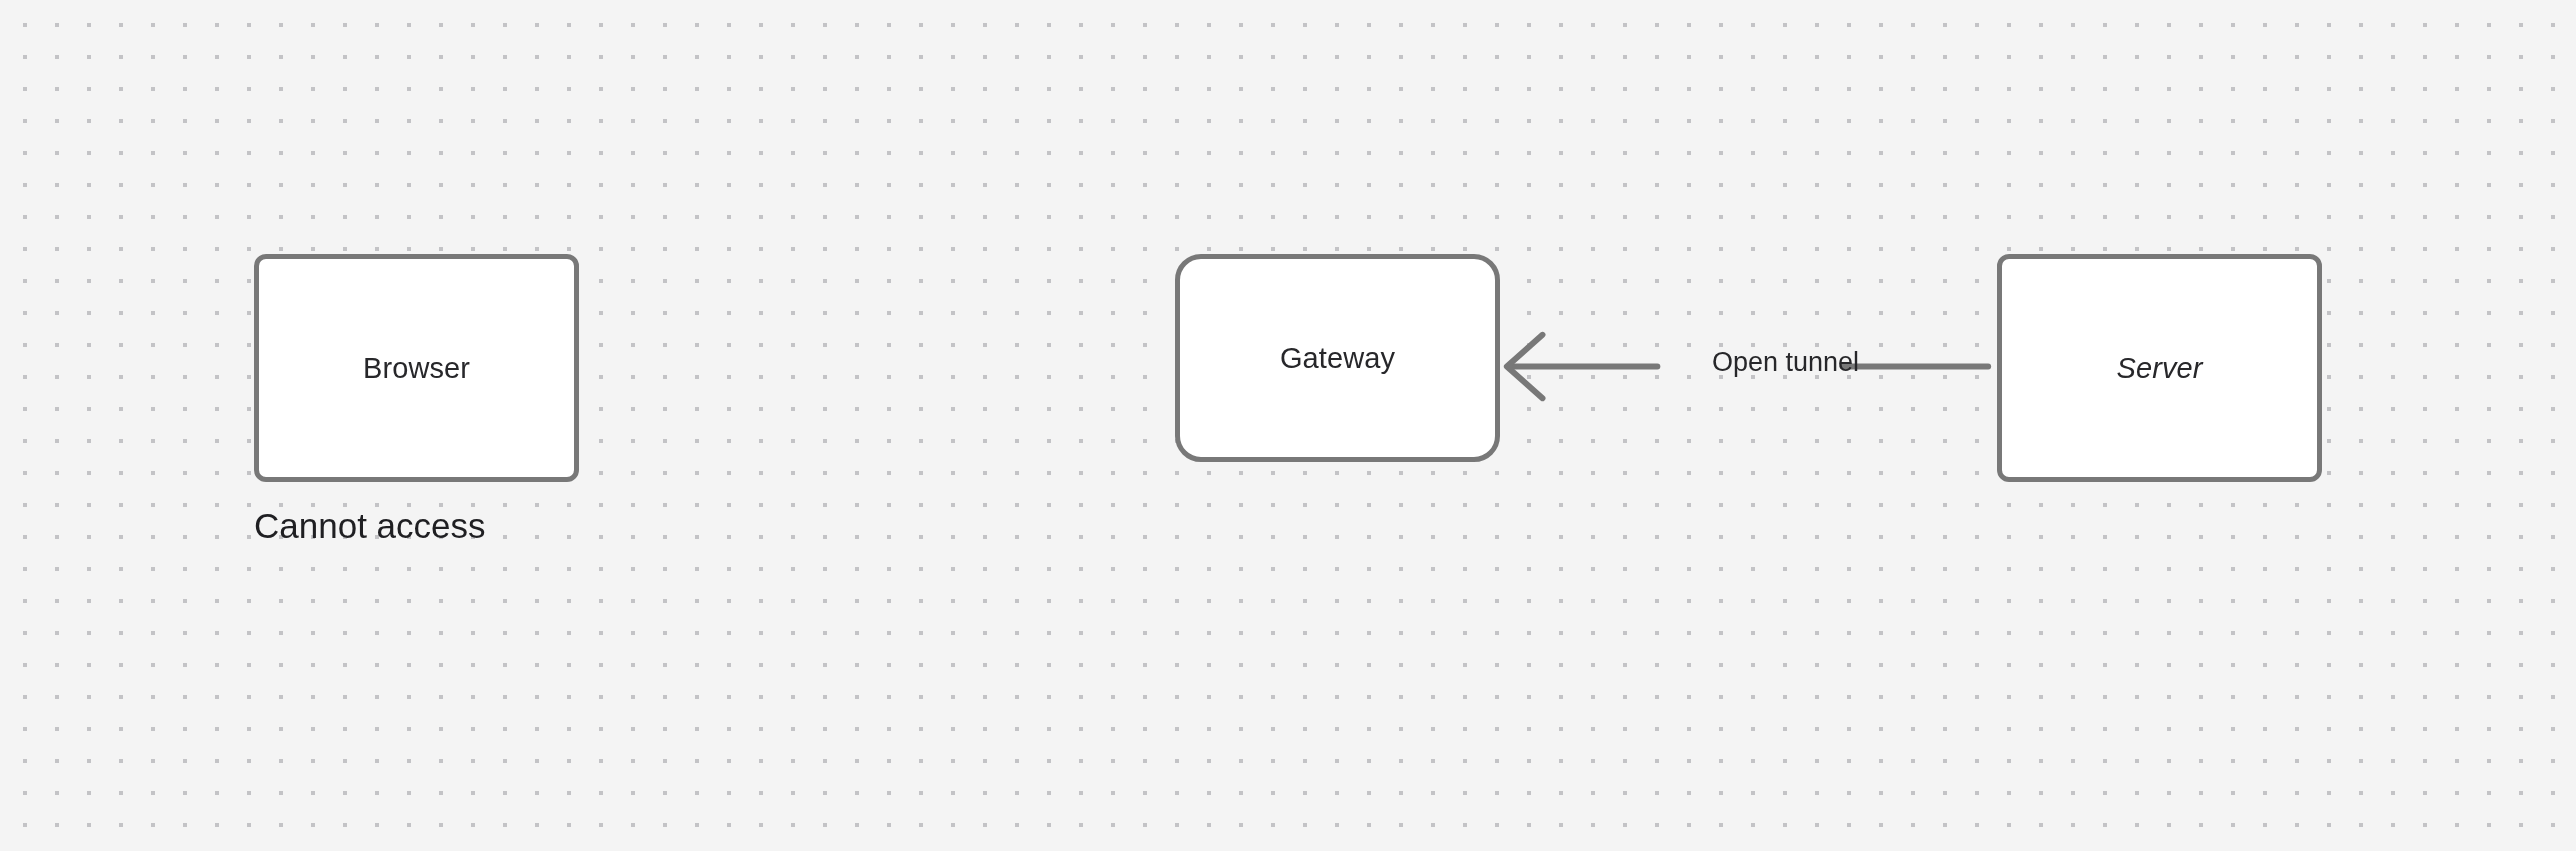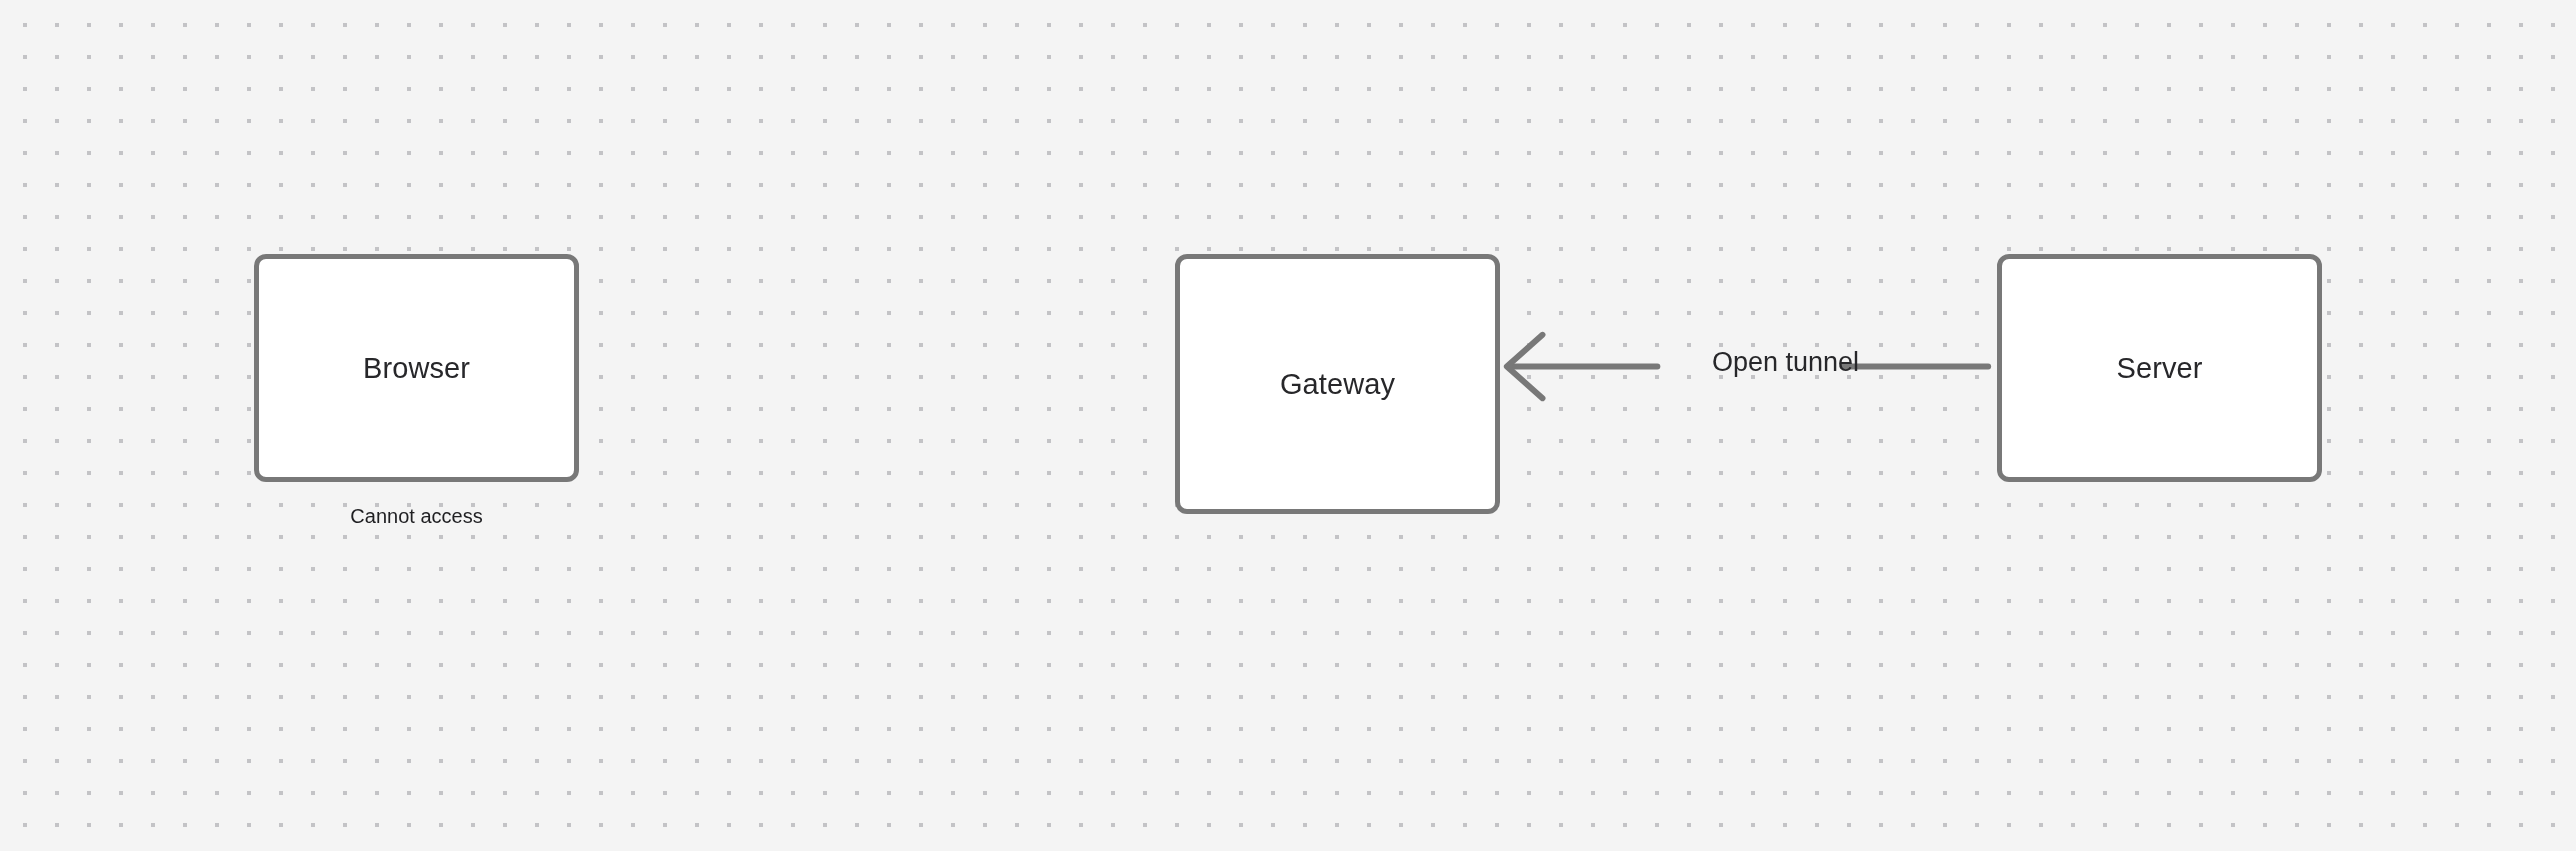"Gateway" #node-gateway { border-radius: none -> 26px; height: 260px -> 208px }
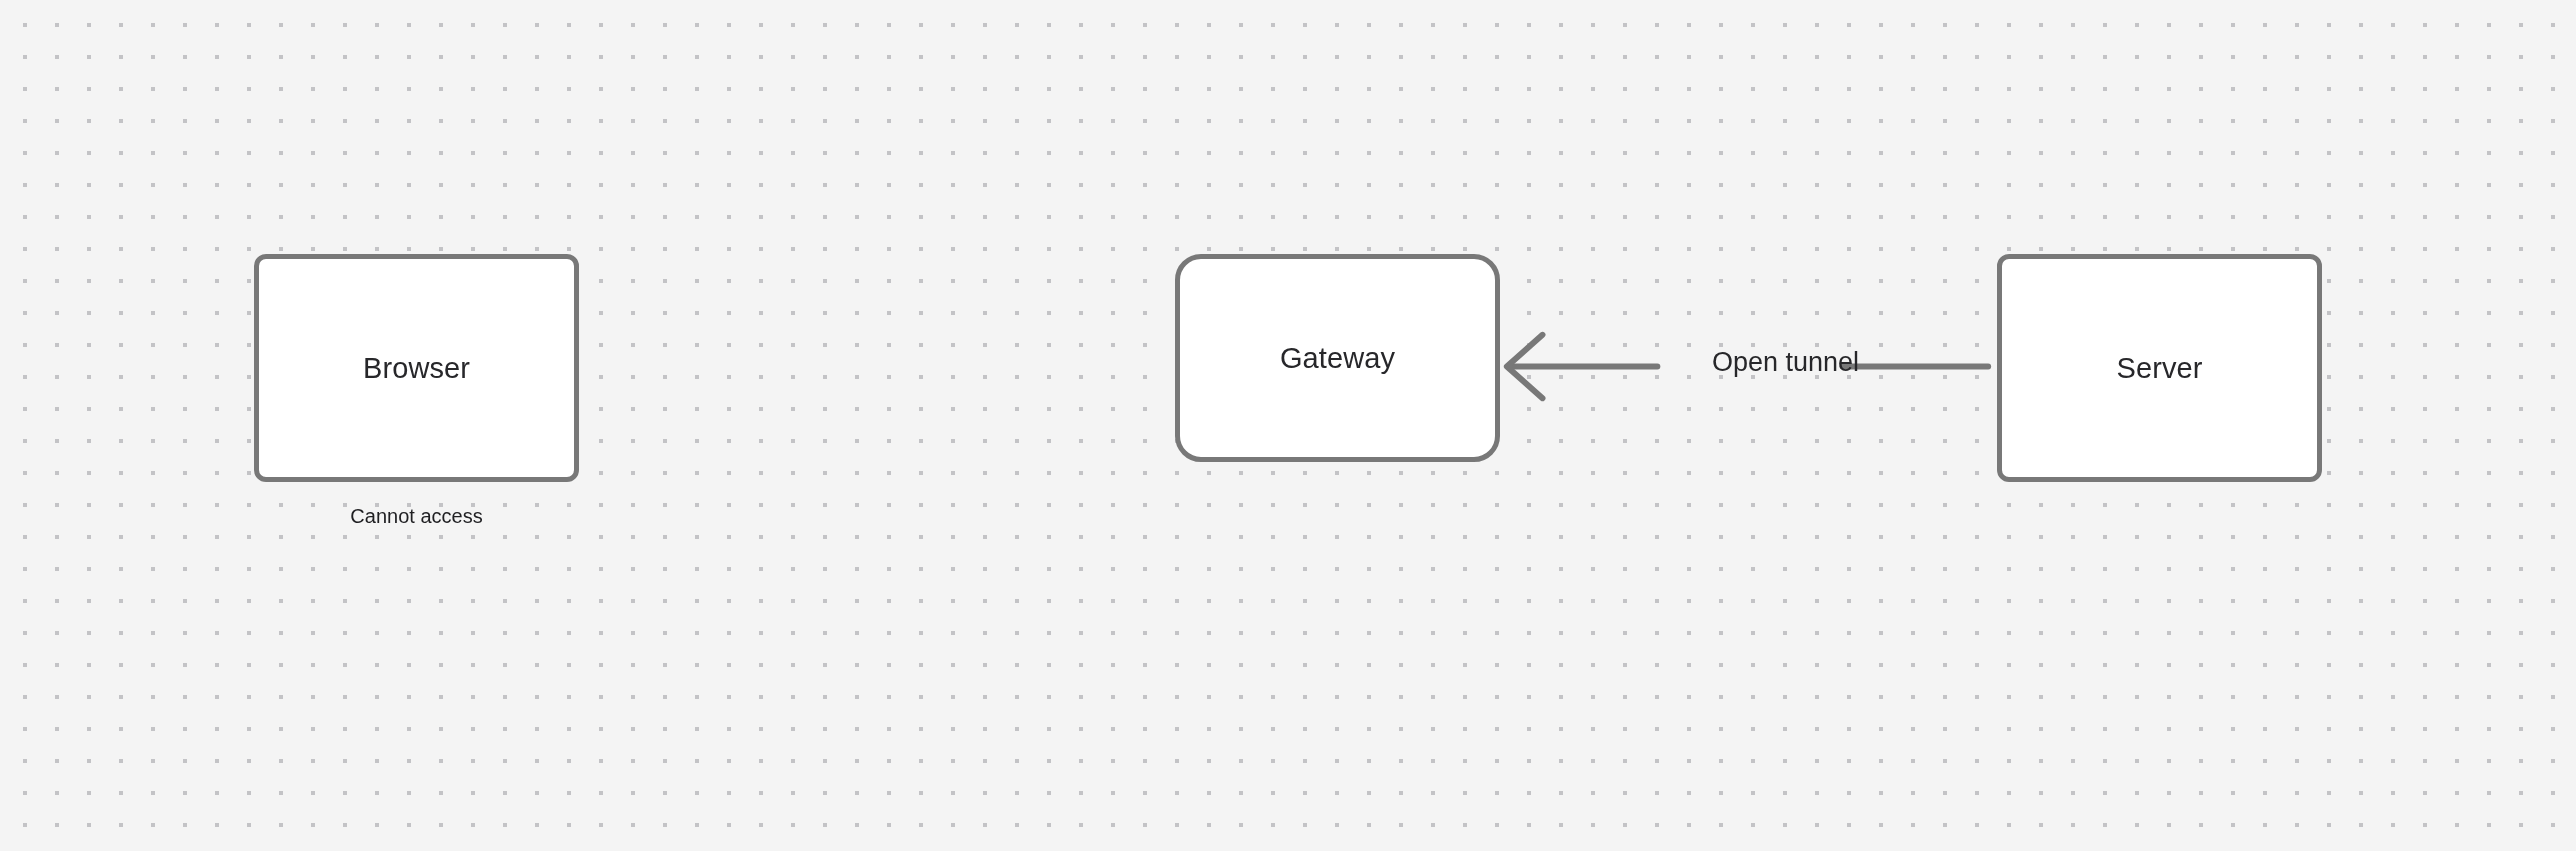"Server" #node-server { font-style: none -> italic }
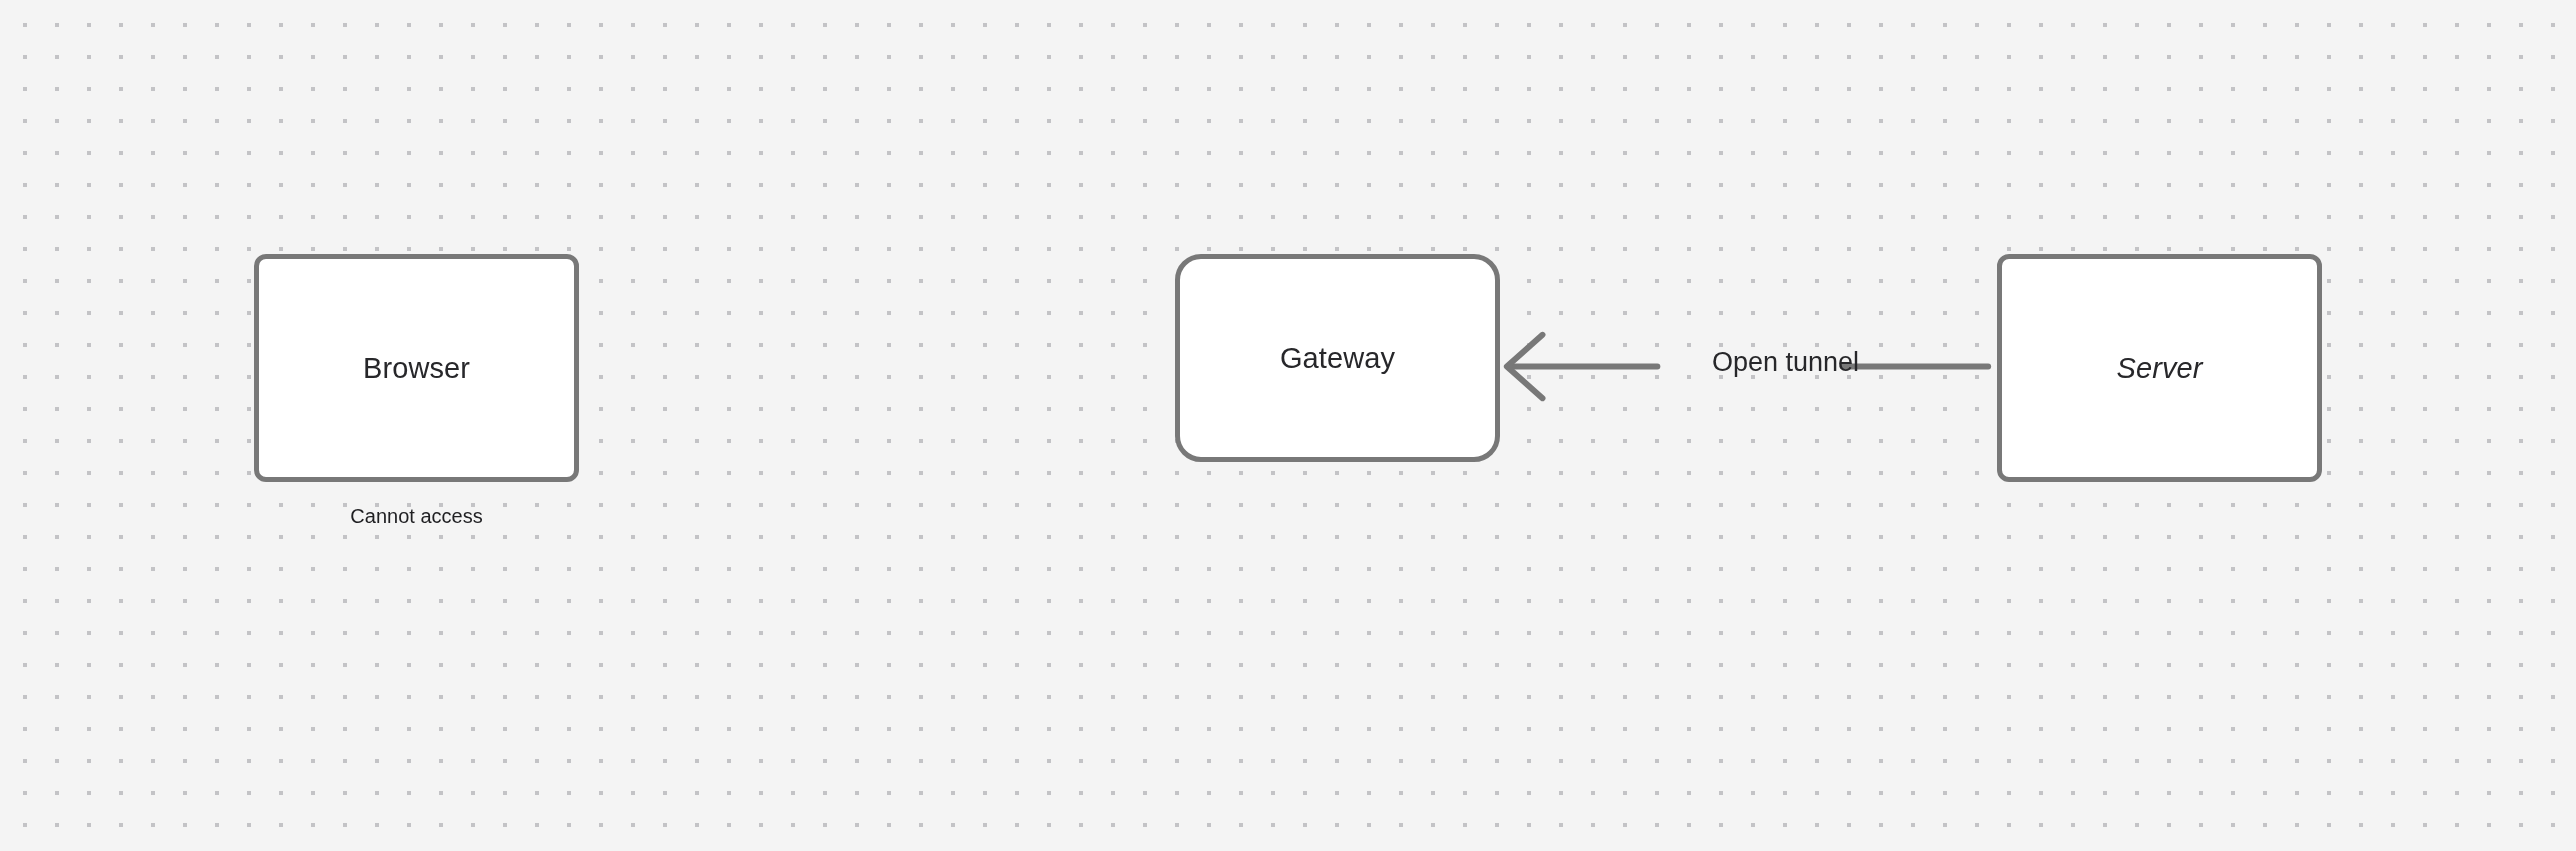"Cannot access" #browser-caption { font-size: 20px -> 35px; text-align: center -> left }
